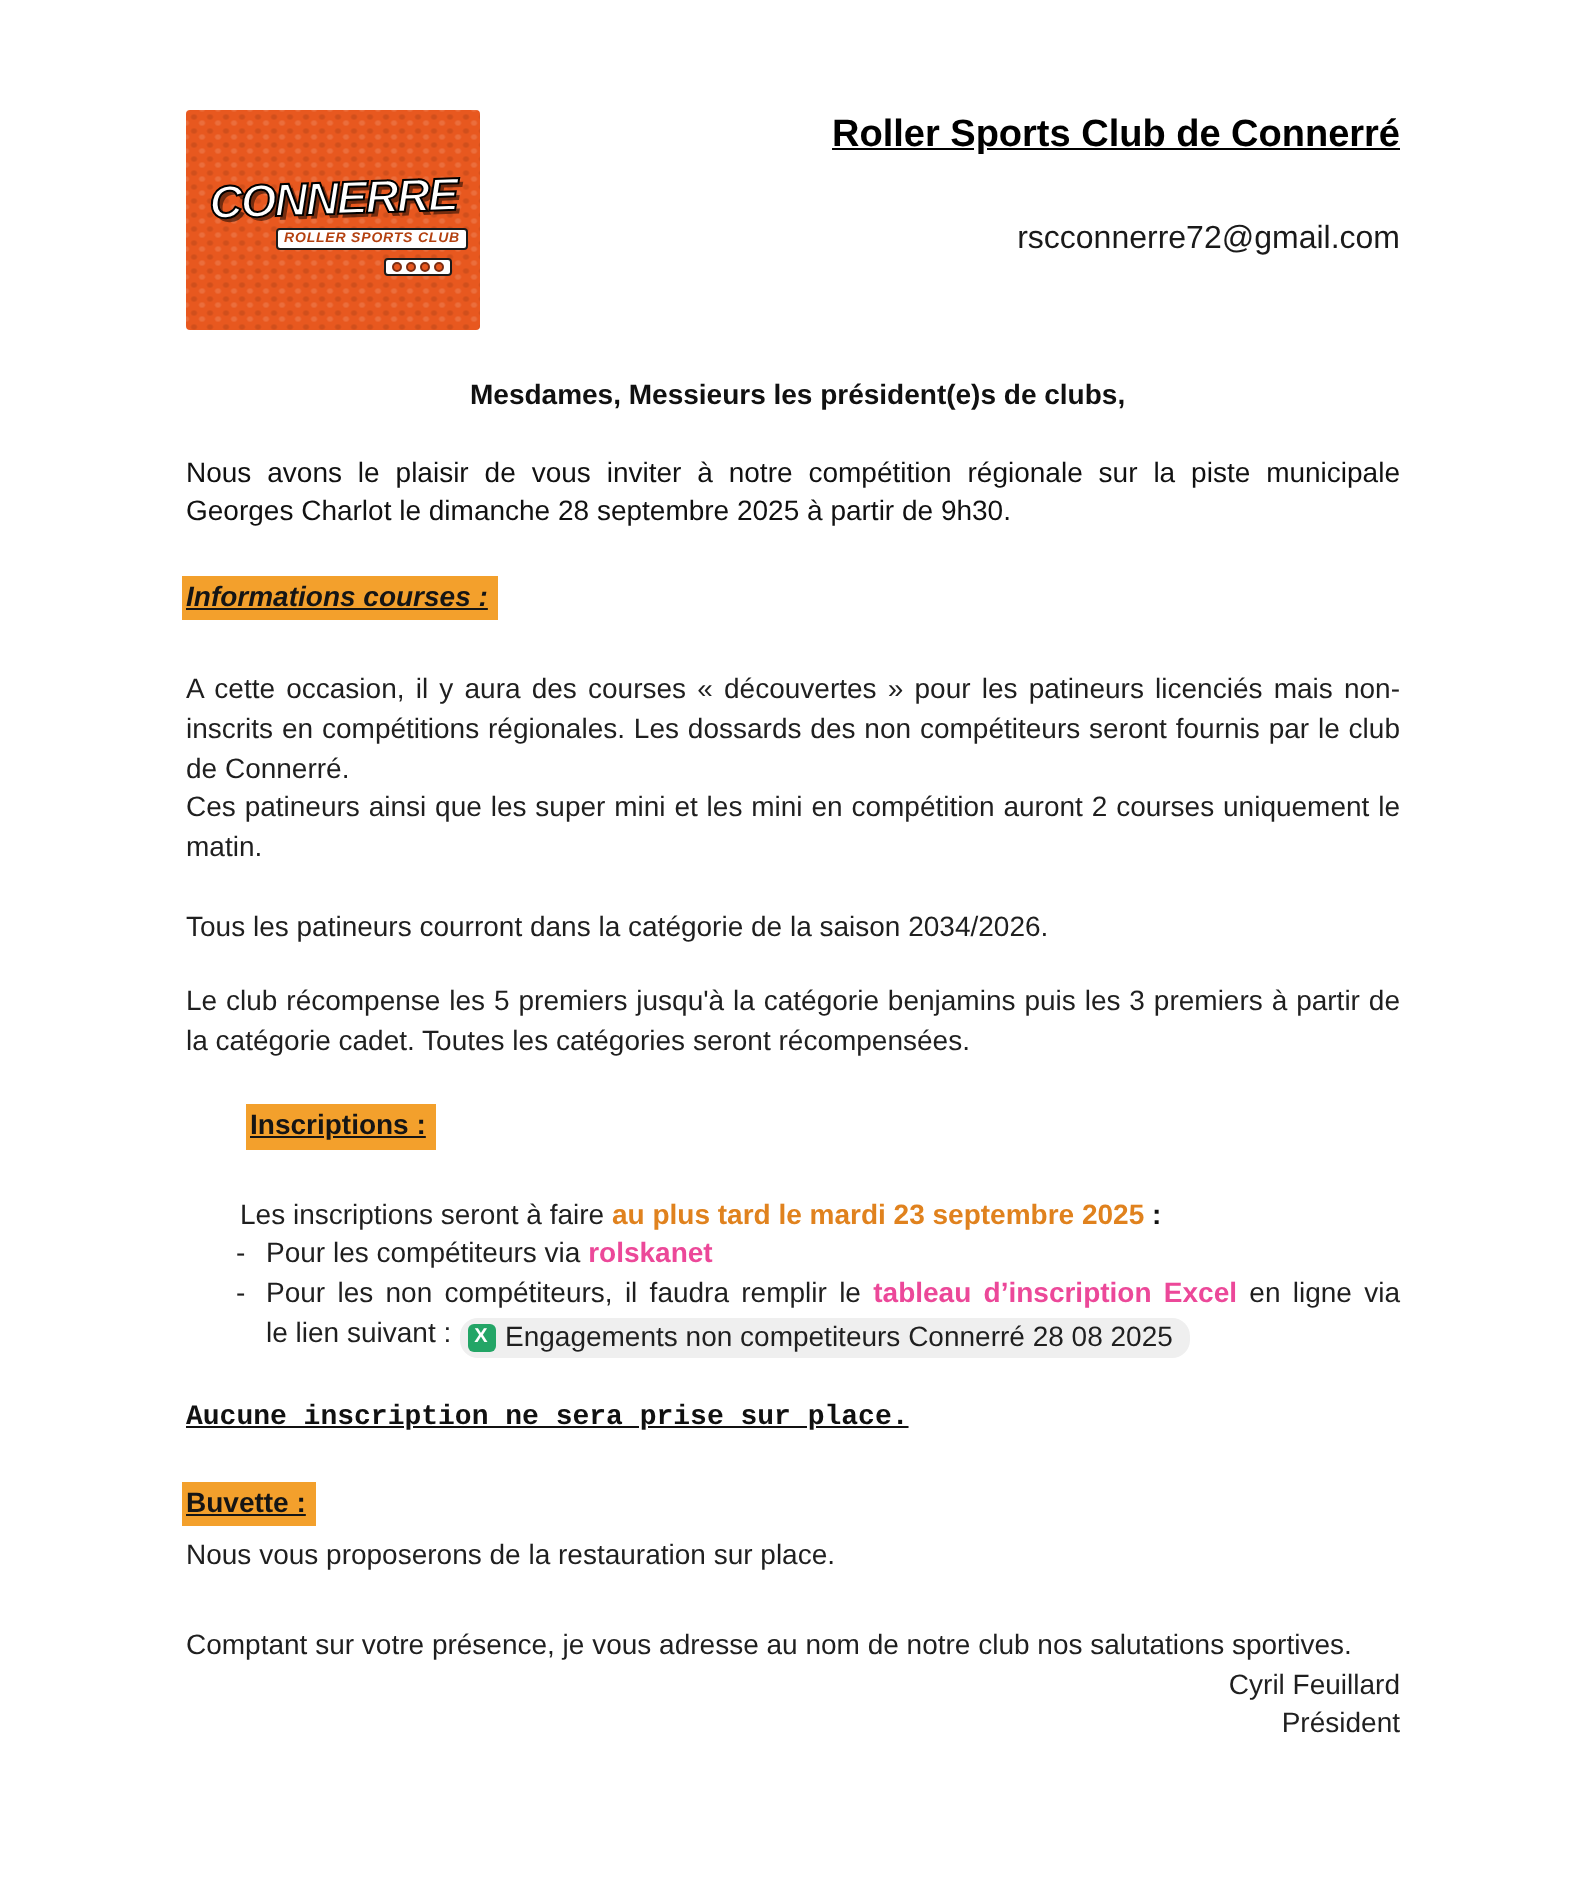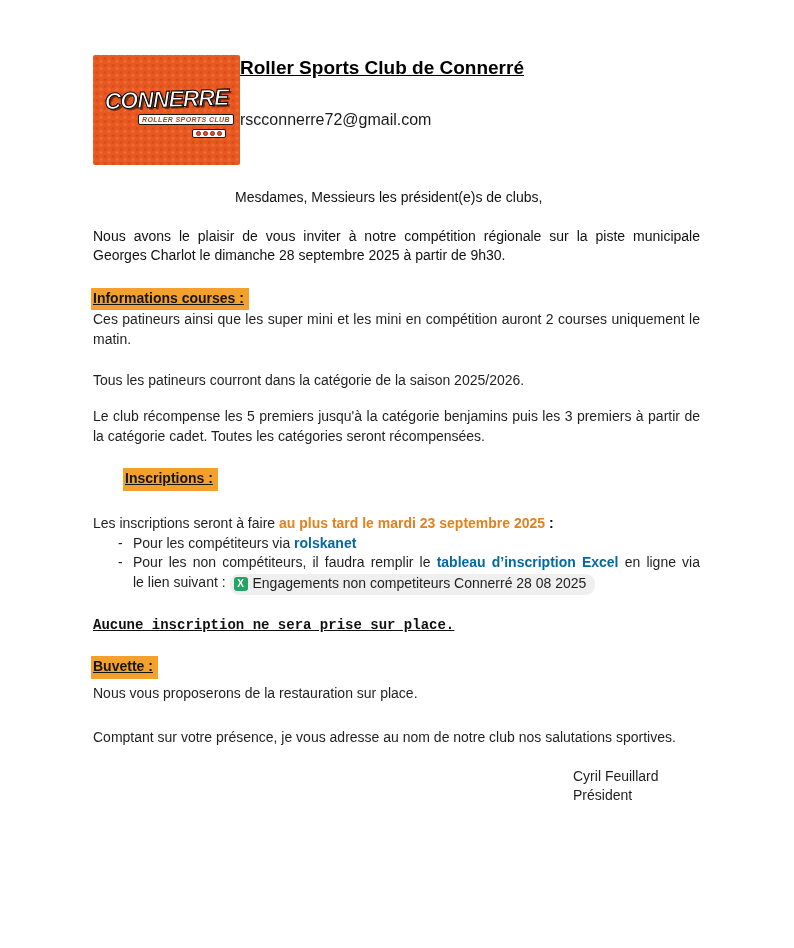"Roller Sports Club de Connerré" .header-text { text-align: left -> right }
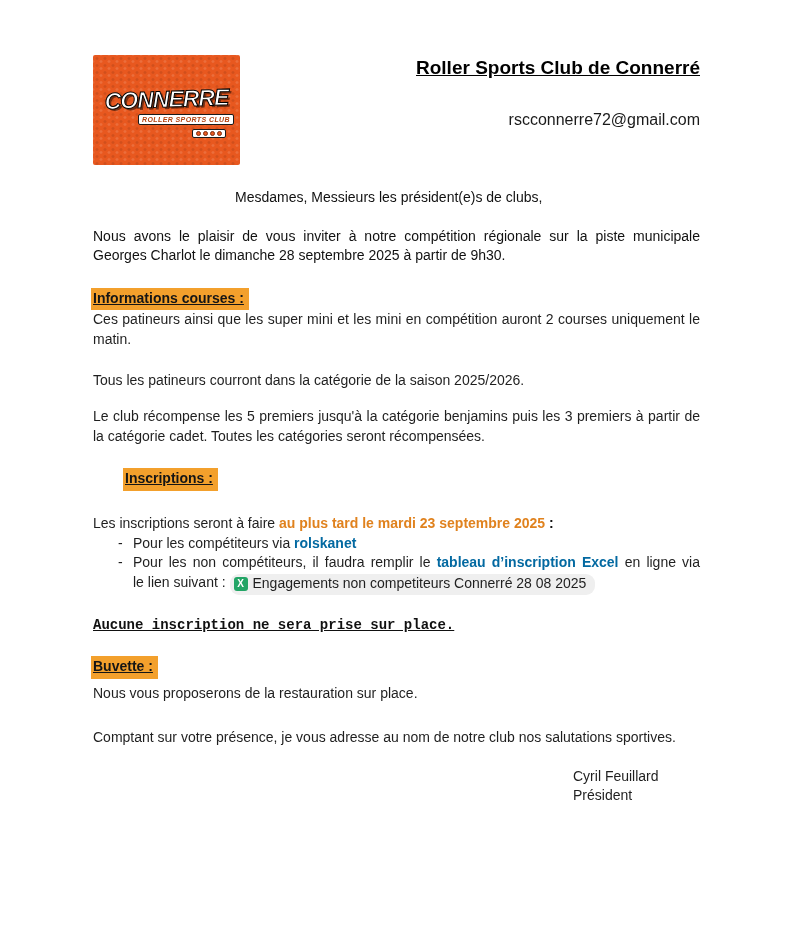"Mesdames, Messieurs les président(e)s de" .salutation { font-weight: normal -> bold }
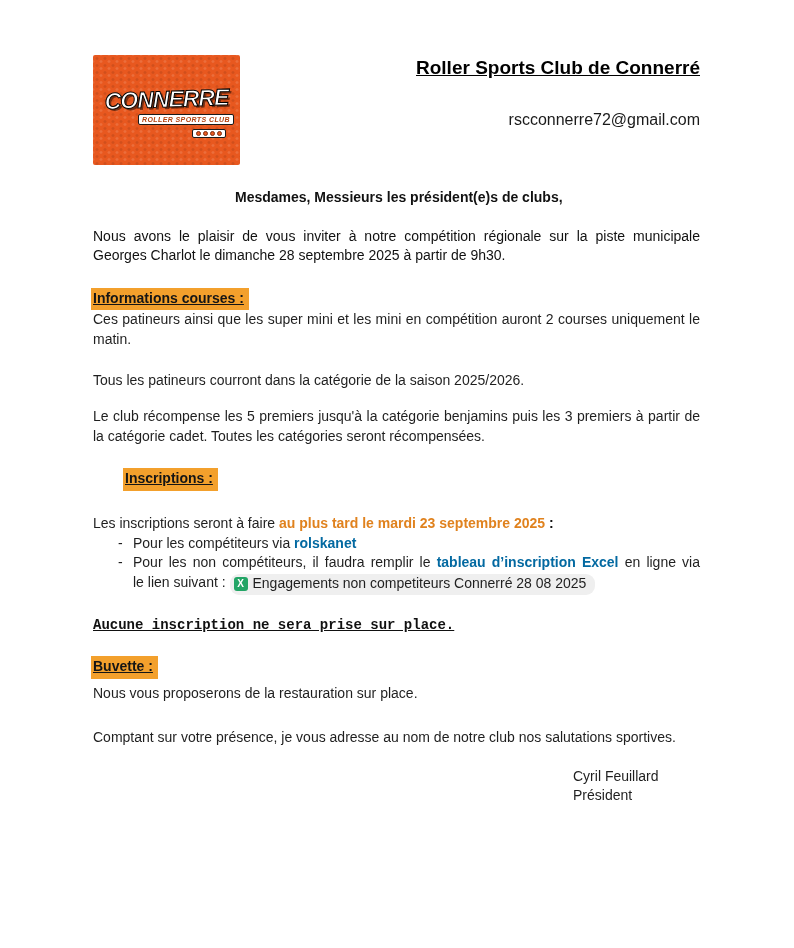"Informations courses :" .hl-row1 { font-style: none -> italic }
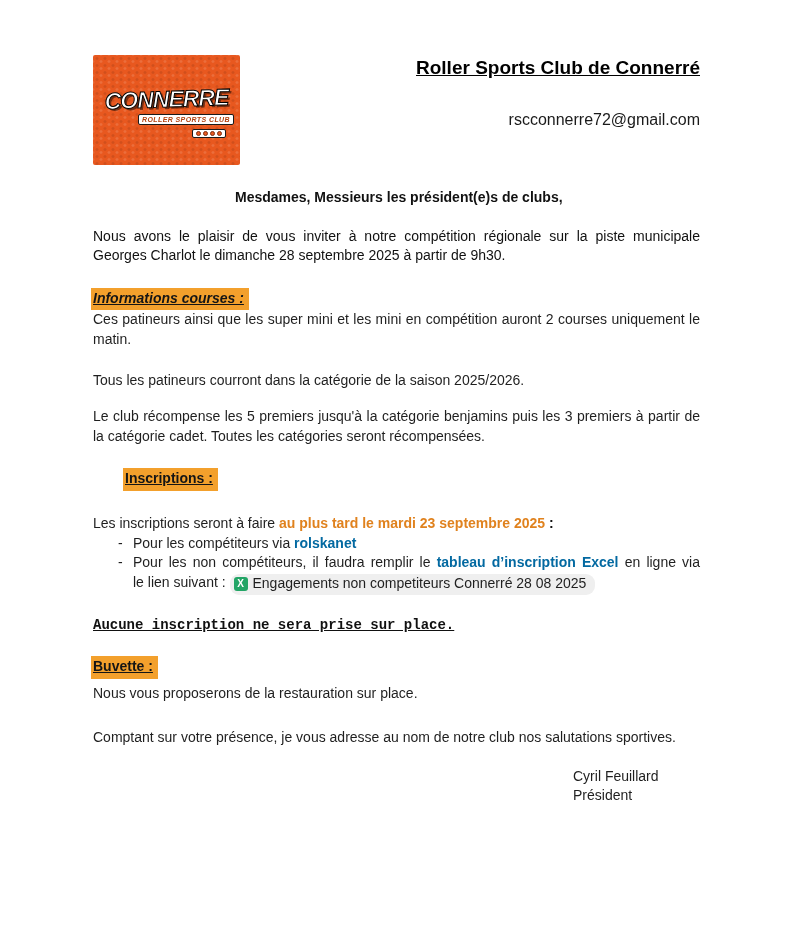"A cette occasion, il y" p.para1 { html: none -> <p>A cette occasion, il y aura des courses « découvertes » pour les patineurs licenciés mais non-inscrits en compétitions régionales. Les dossards des non compétiteurs seront fournis par le club de Connerré.</p> }
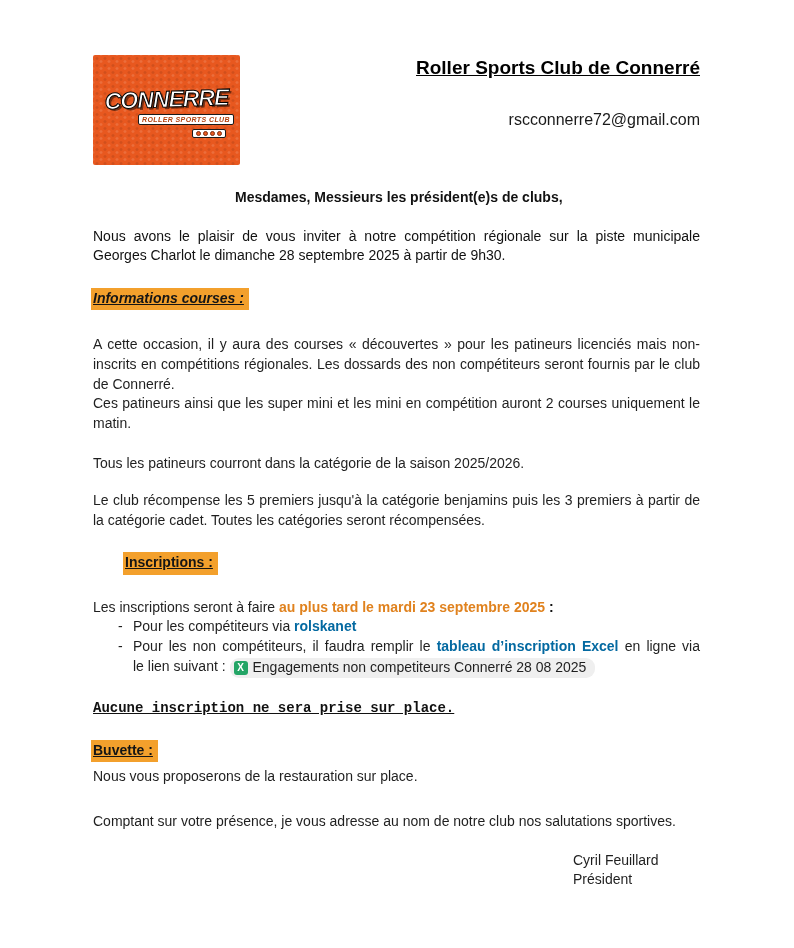"Tous les patineurs courront dans" p.para3 { text: 2025/2026 -> 2034/2026 }
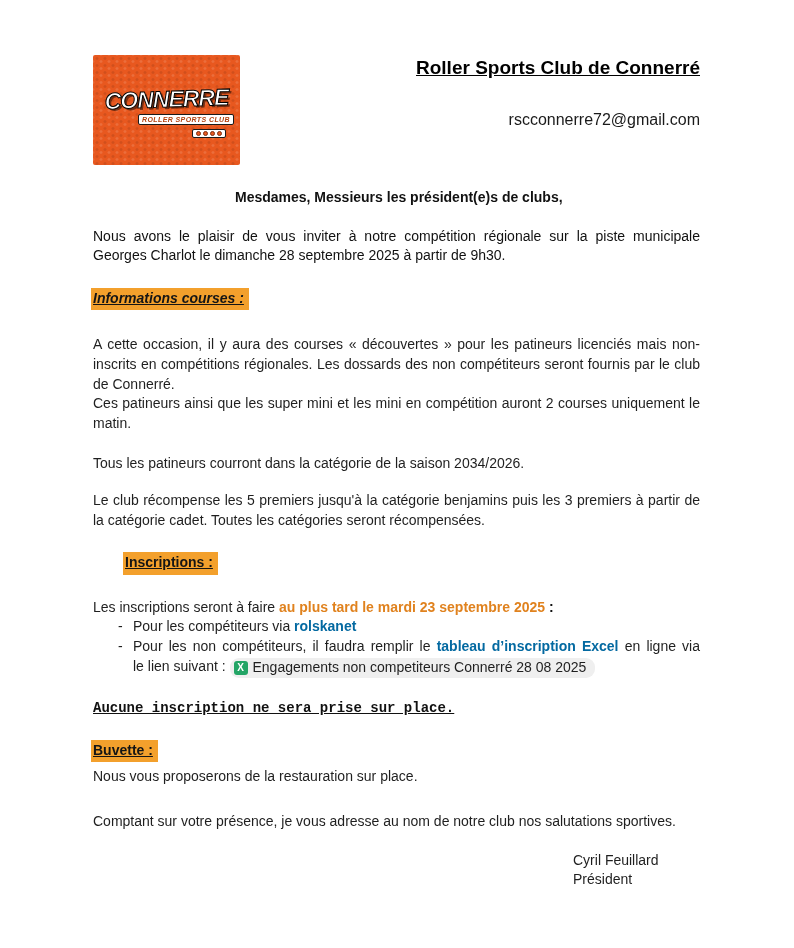"Les inscriptions seront à faire" .lead { margin-left: none -> 27px }
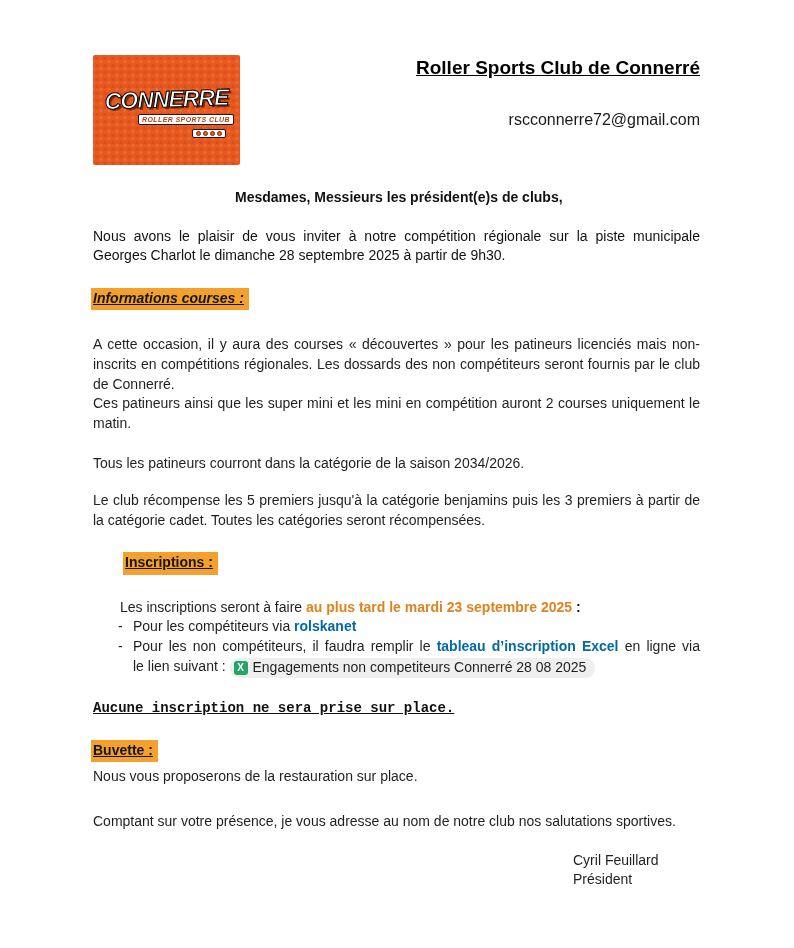"rolskanet" b { color: #0369a1 -> #ec4899 }
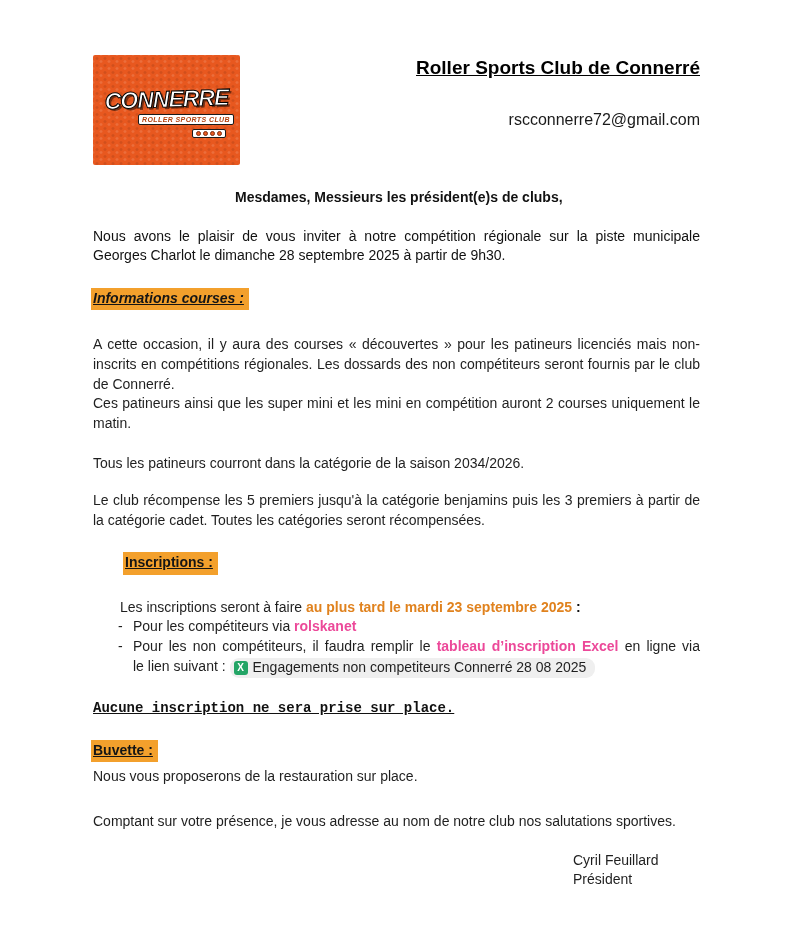"Cyril Feuillard" .signature { margin-top: 19px -> none; text-align: none -> right }
